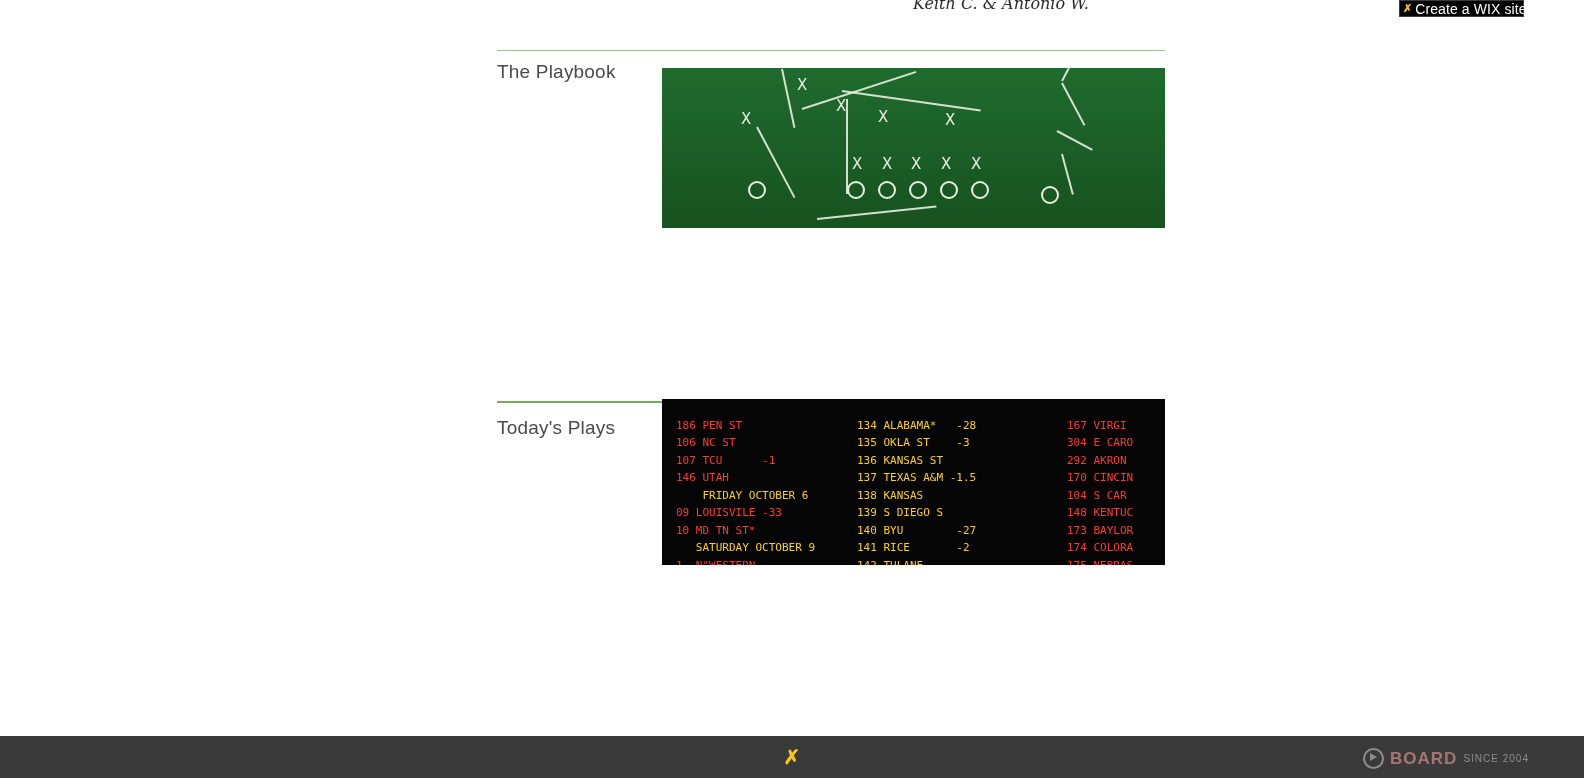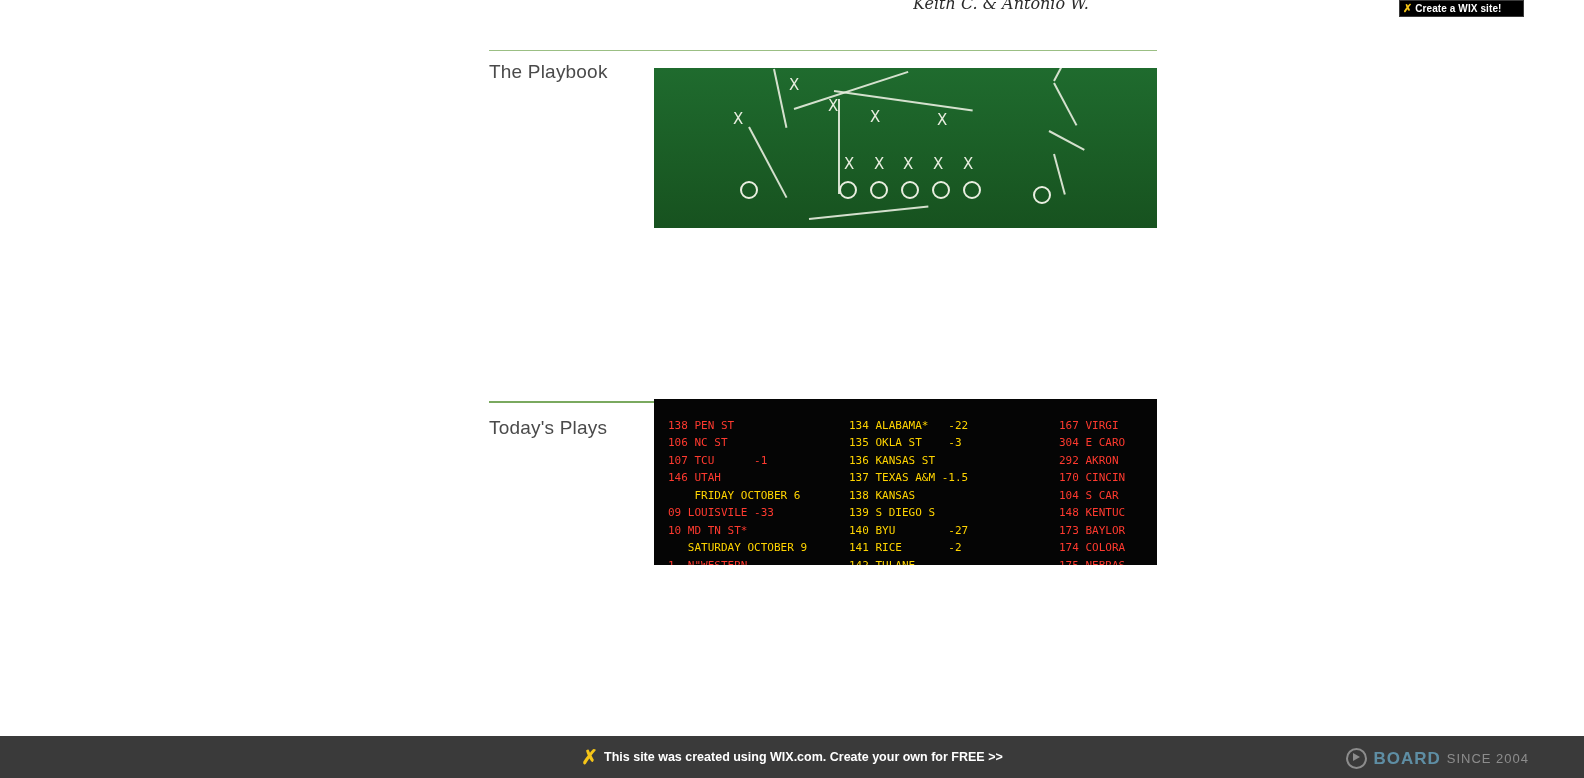"Create a WIX site!" .wix-ribbon .txt { font-size: 10px -> 14px; font-weight: bold -> normal }
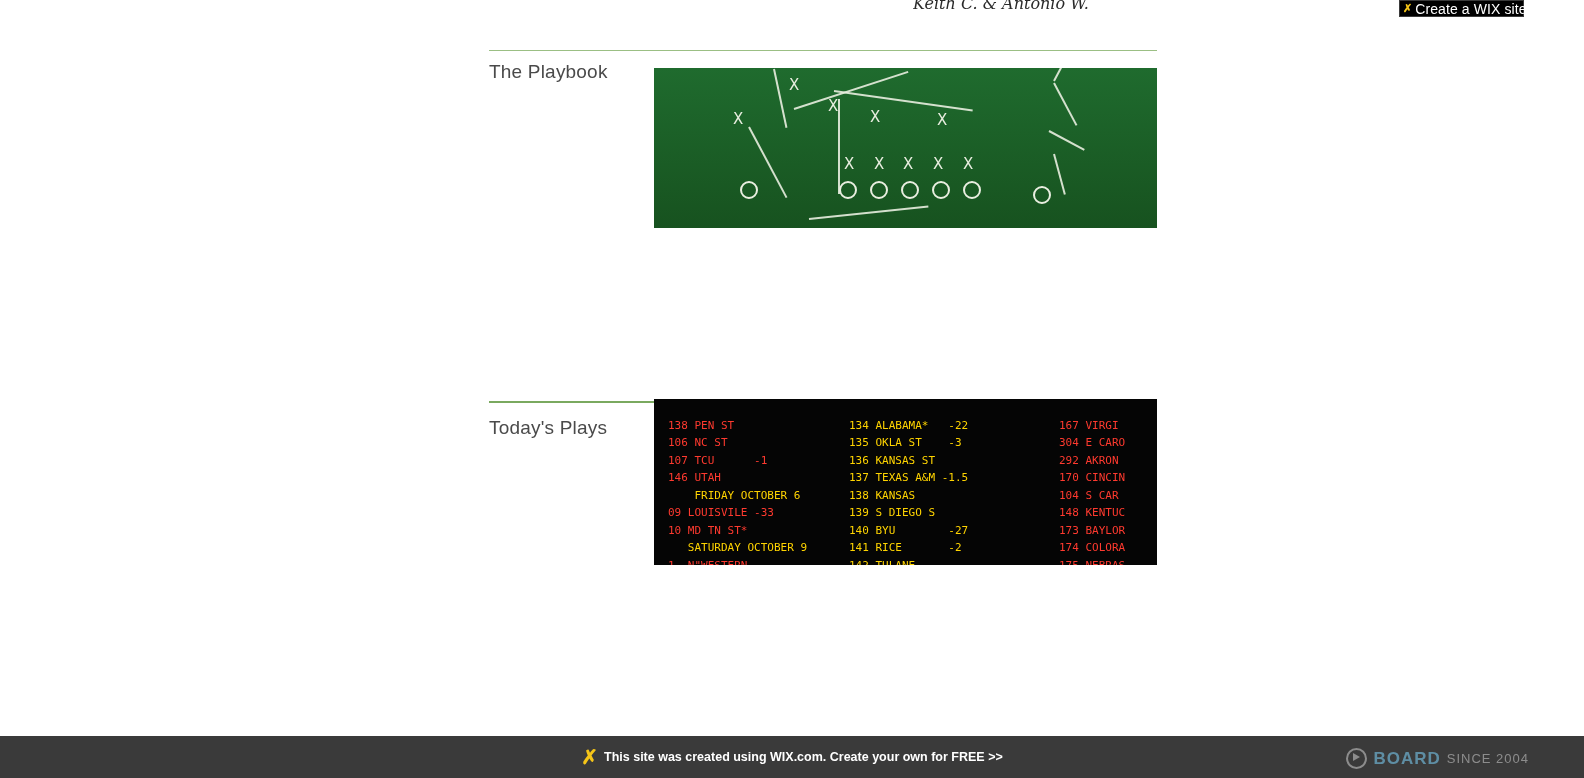"The Playbook" .row { margin-left: none -> 8px }
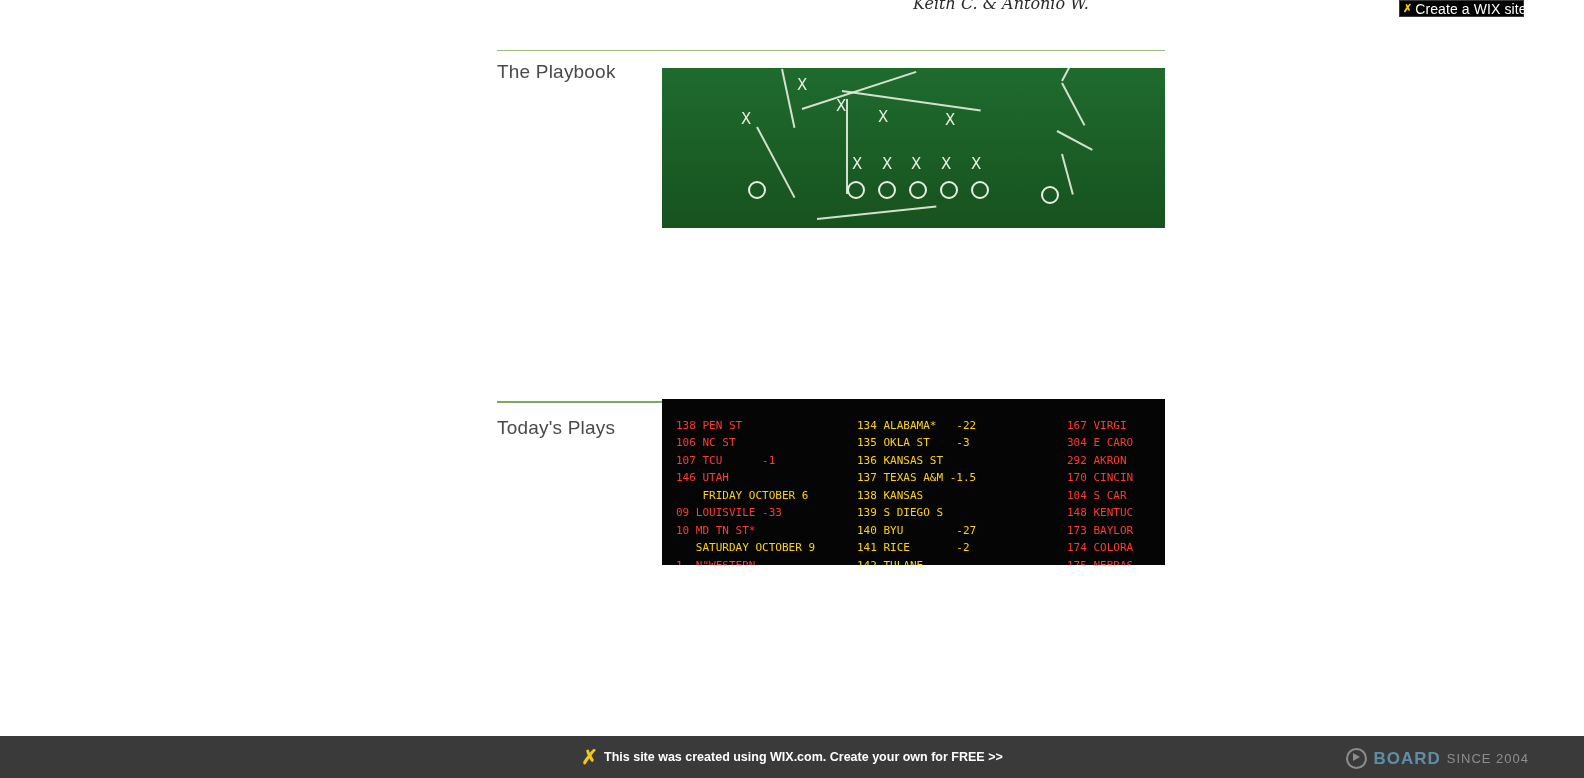"138 PEN ST" span.r { text: 138 -> 186 }
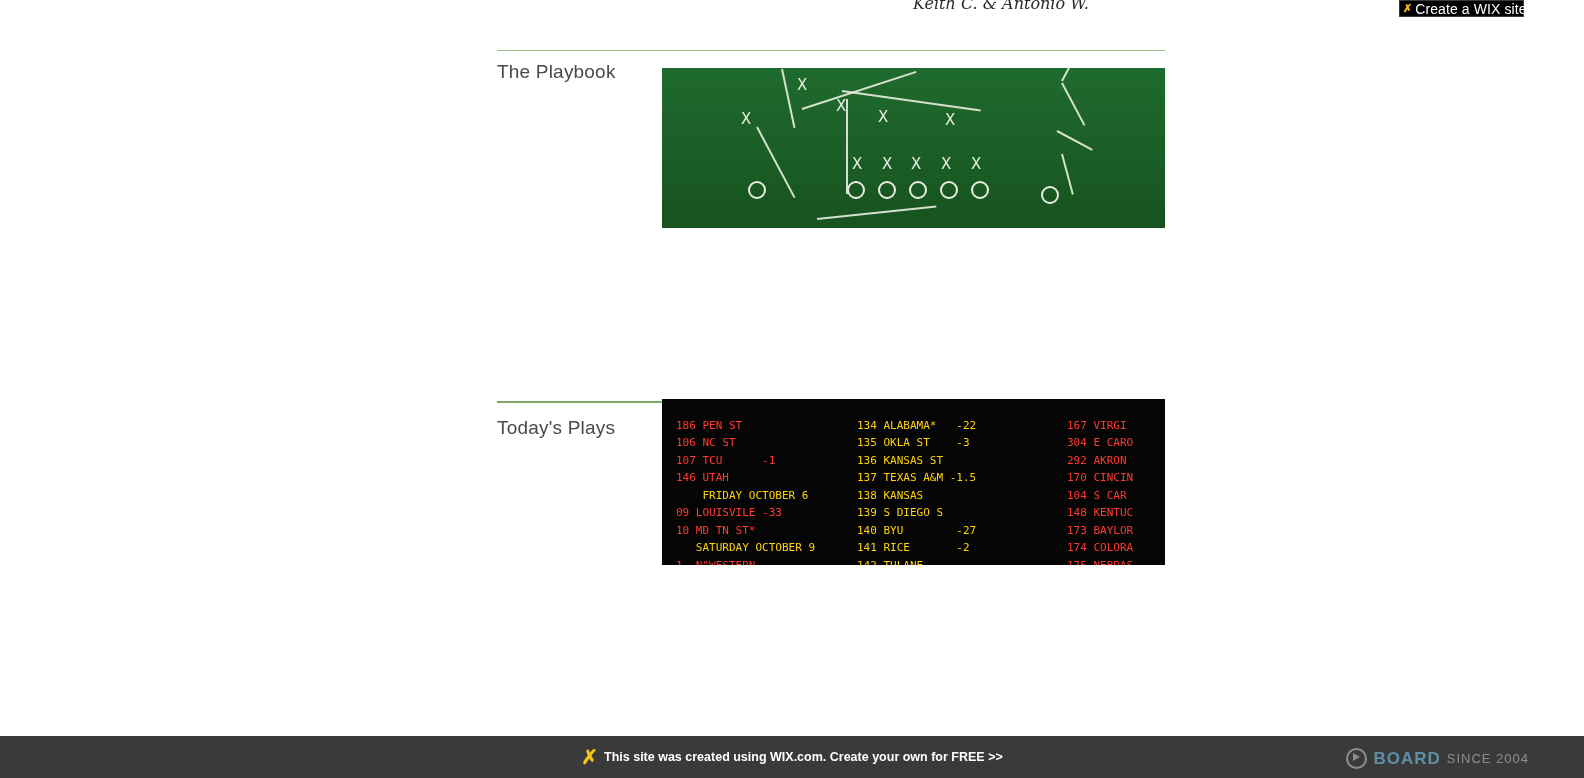"134 ALABAMA* -22" span.y { text: -22 -> -28 }
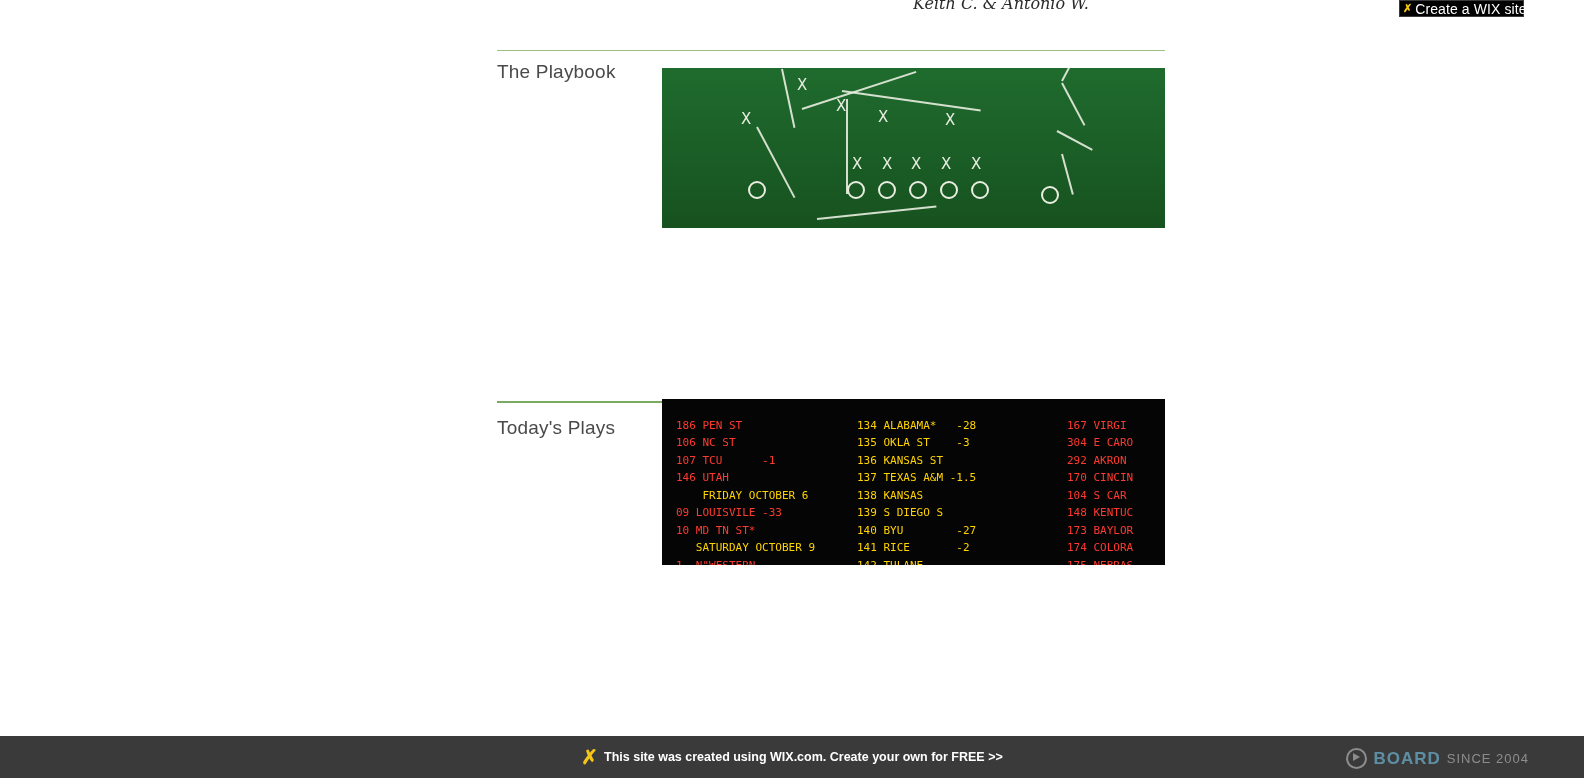"This site was created using" span.footer-text { html: <span> <span>This site was created using WIX.com. Create your own for FREE</span> <span>&gt;&gt;</span> </span> -> none }
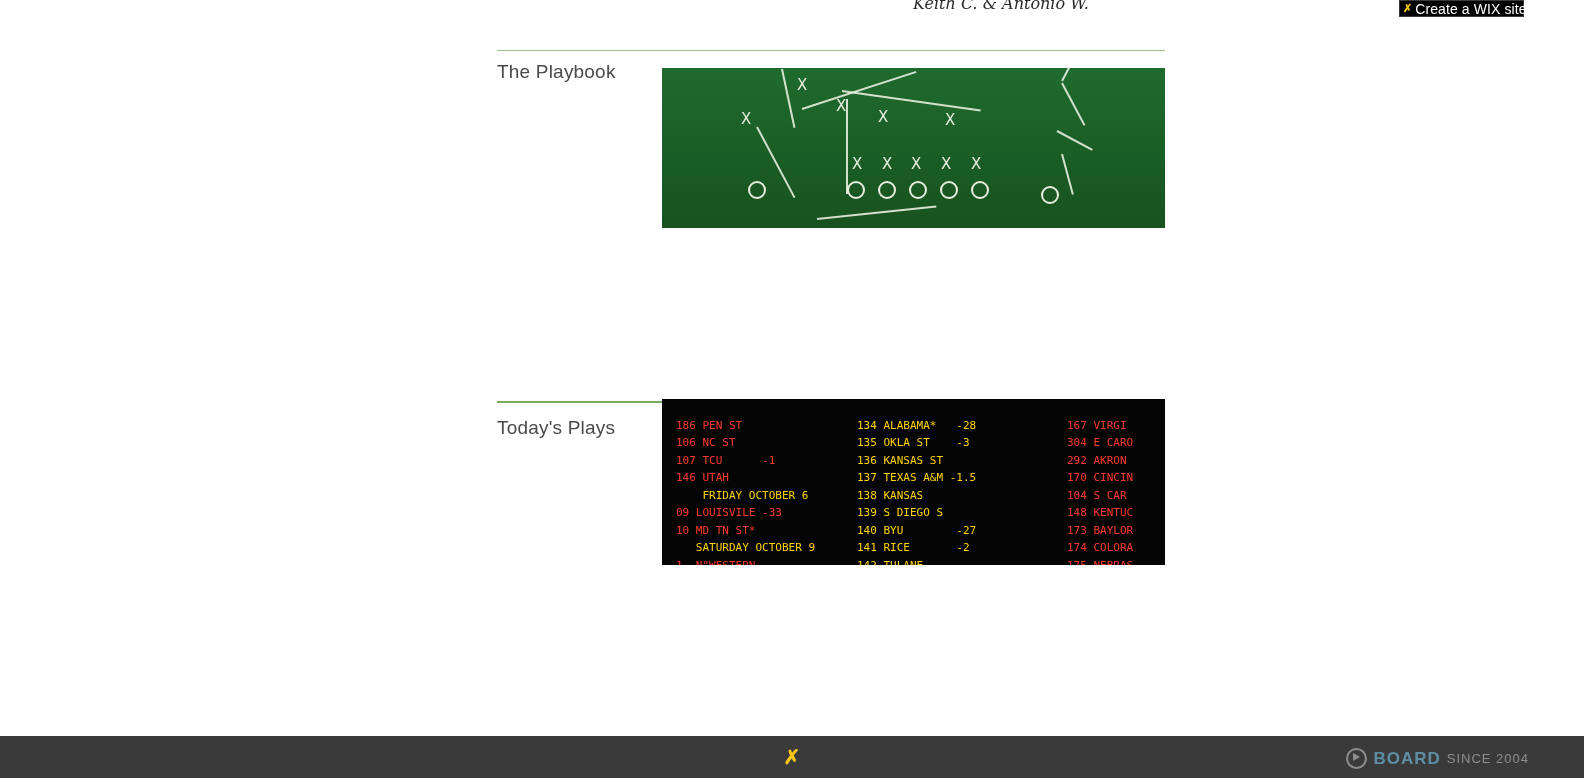"BOARD" .footer-right .brand { color: #7dd3fc -> #fca5a5 }
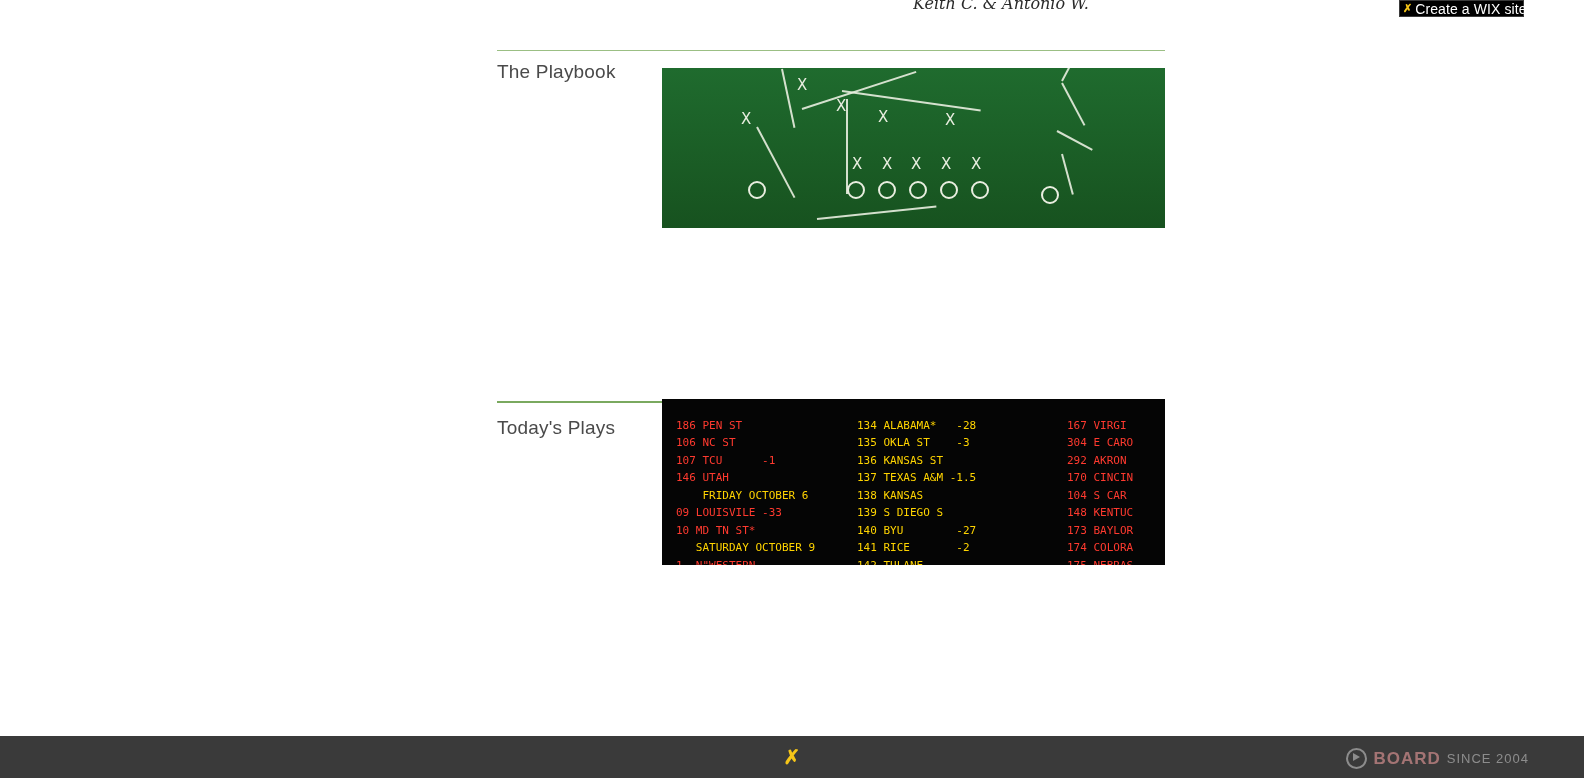"SINCE 2004" .footer-right .since { font-size: 13px -> 10px }
